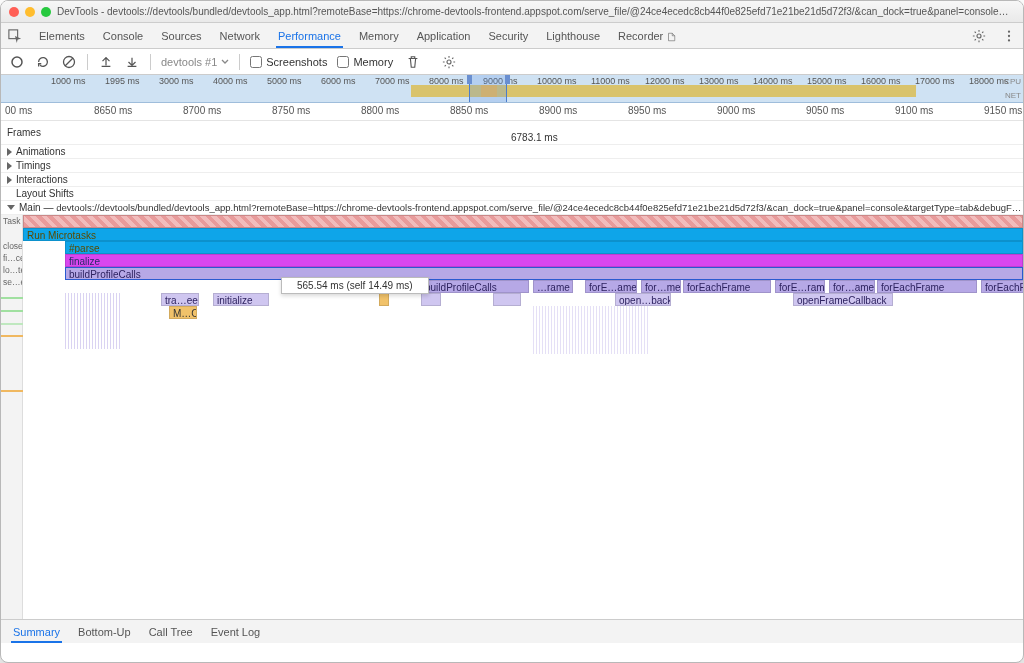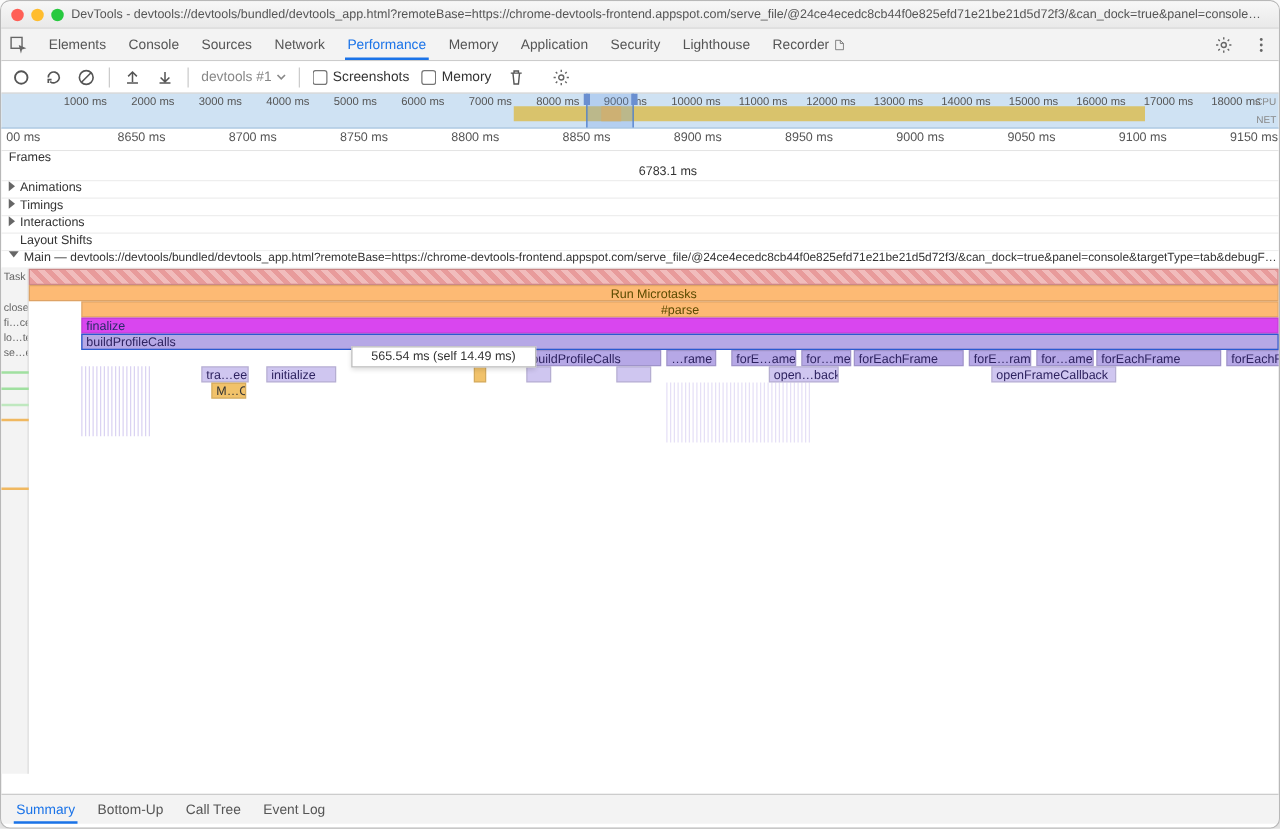"2000 ms" span.tick { text: 2000 -> 1995 }
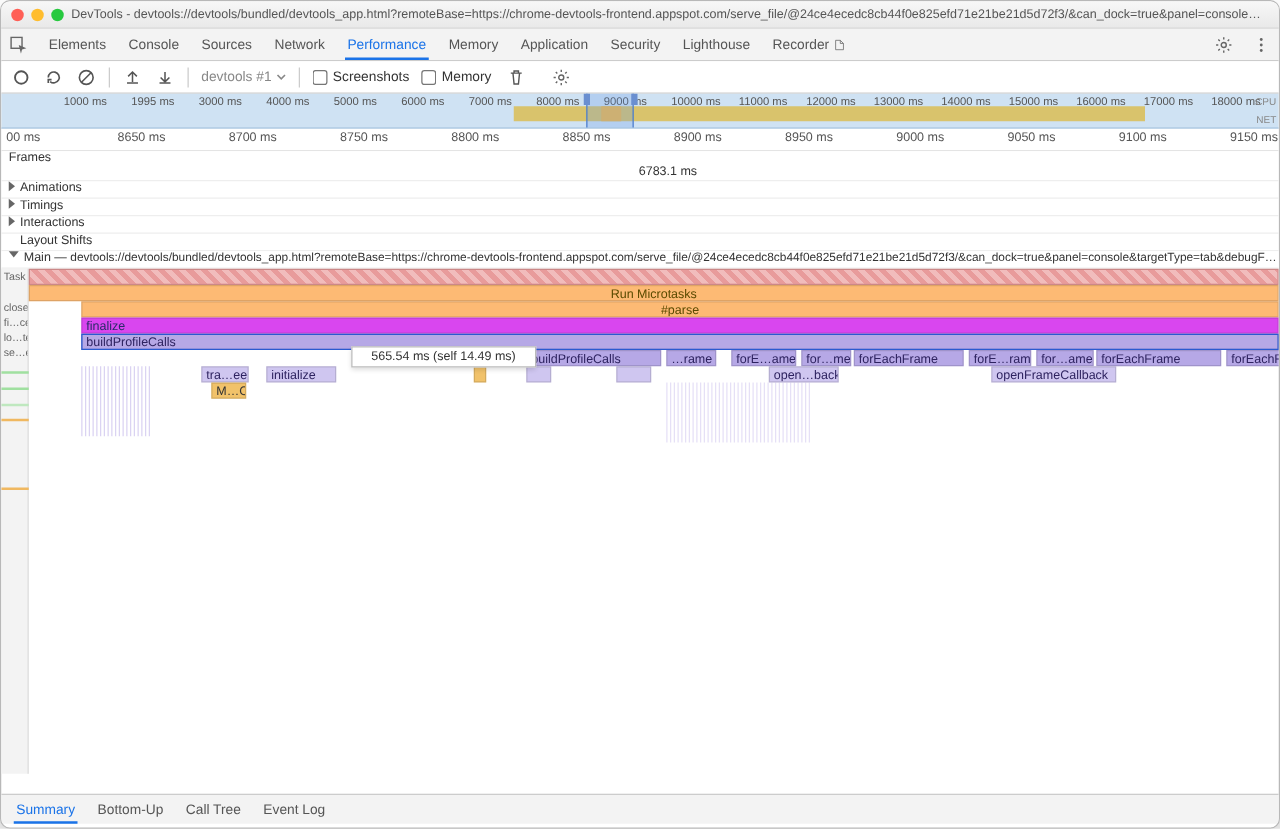"Frames" .track-row { align-items: none -> center }
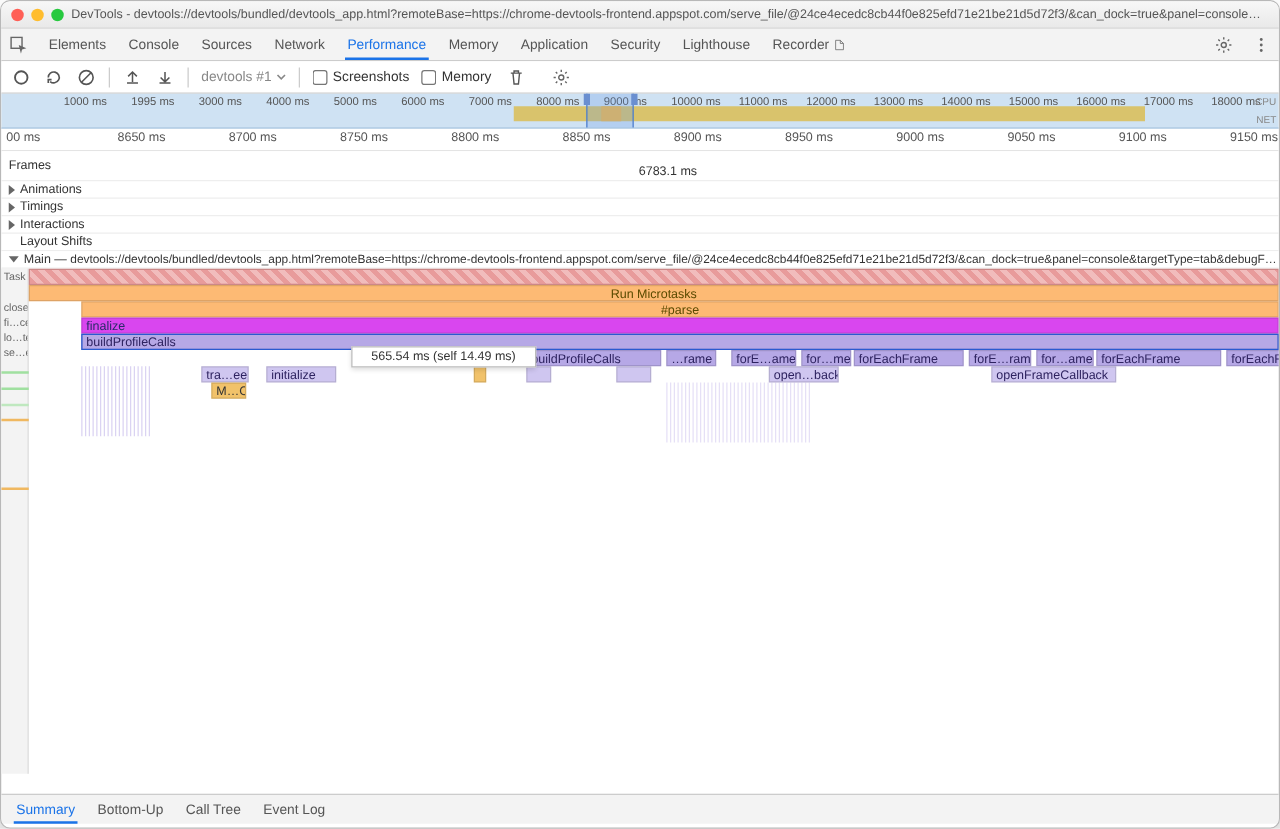"Run Microtasks" .bar.yellow { background: #fdba74 -> #0ea5e9; text-align: center -> none }
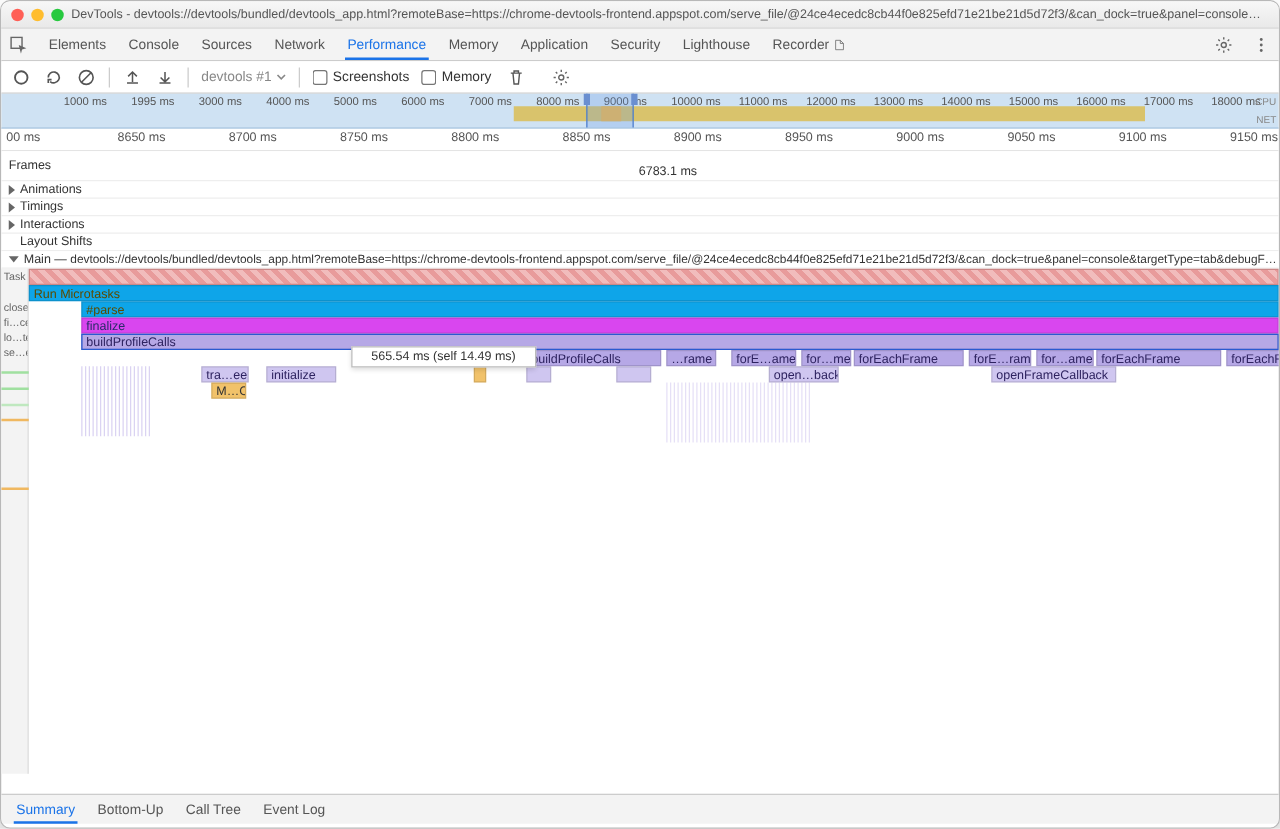"Summary" .bottom-tabs { margin-top: 16px -> none }
